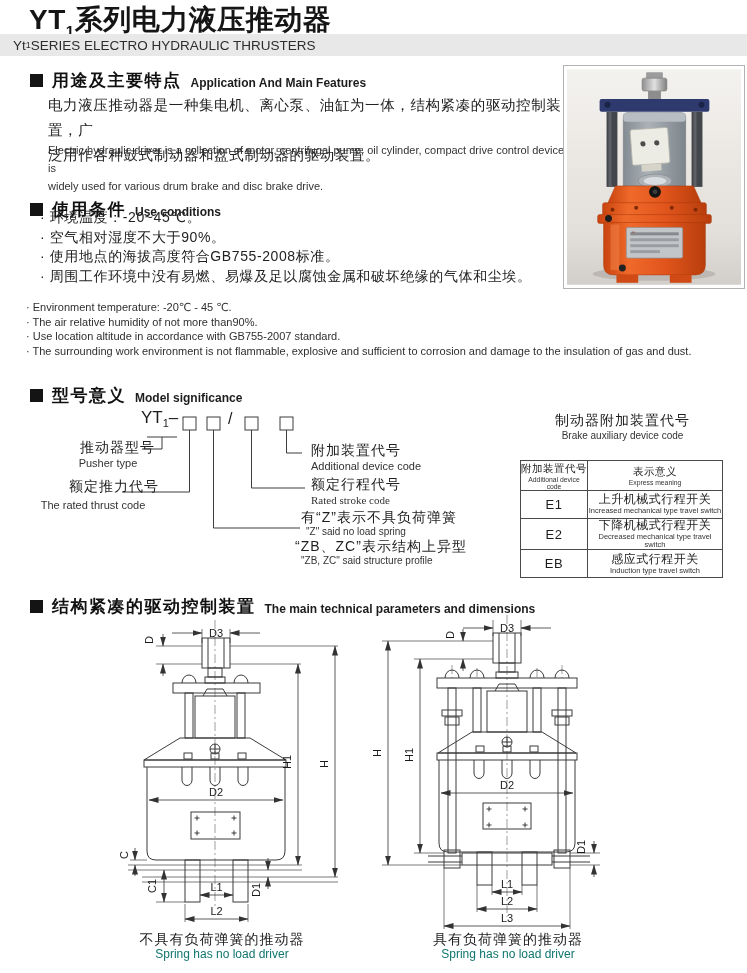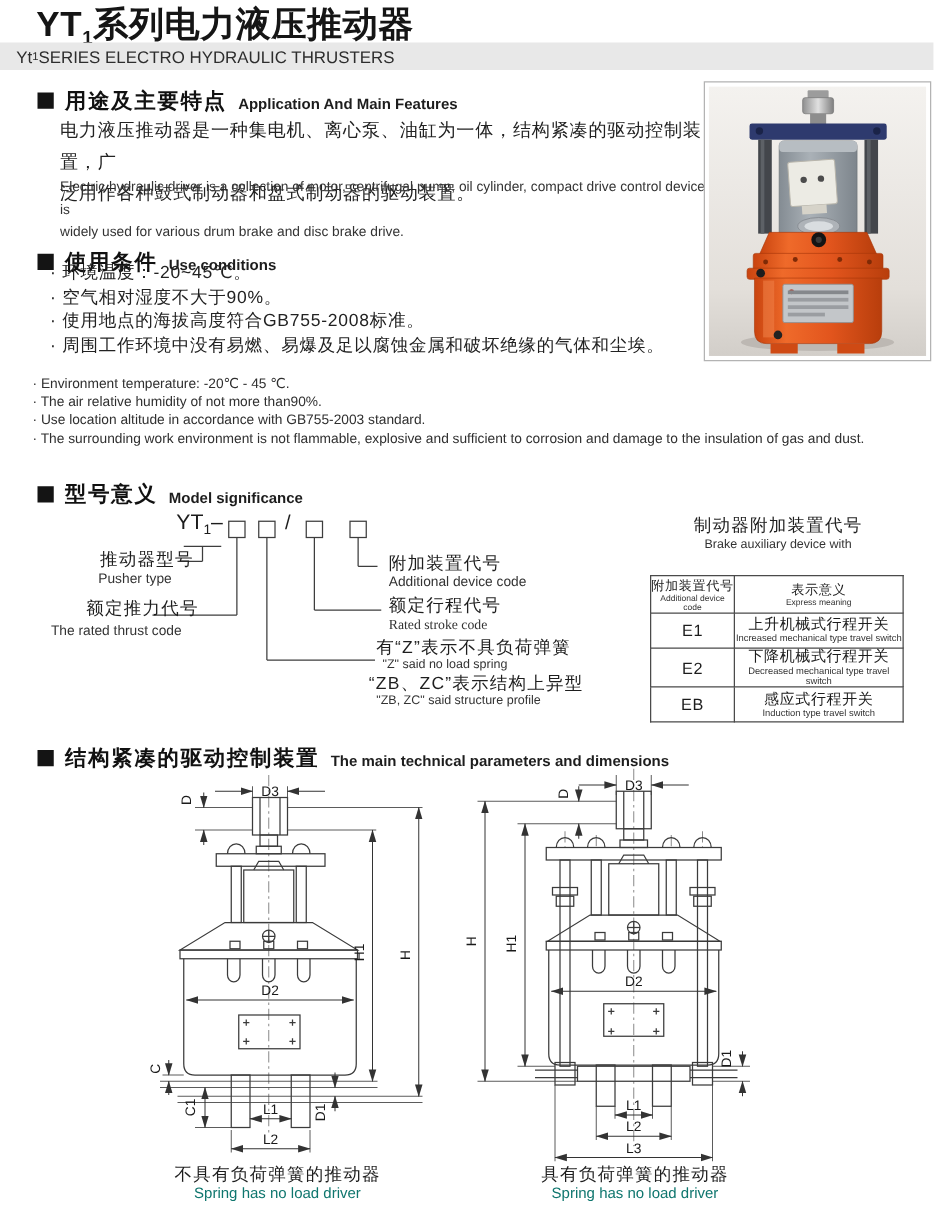"· Use location altitude in" div { text: GB755-2003 -> GB755-2007 }
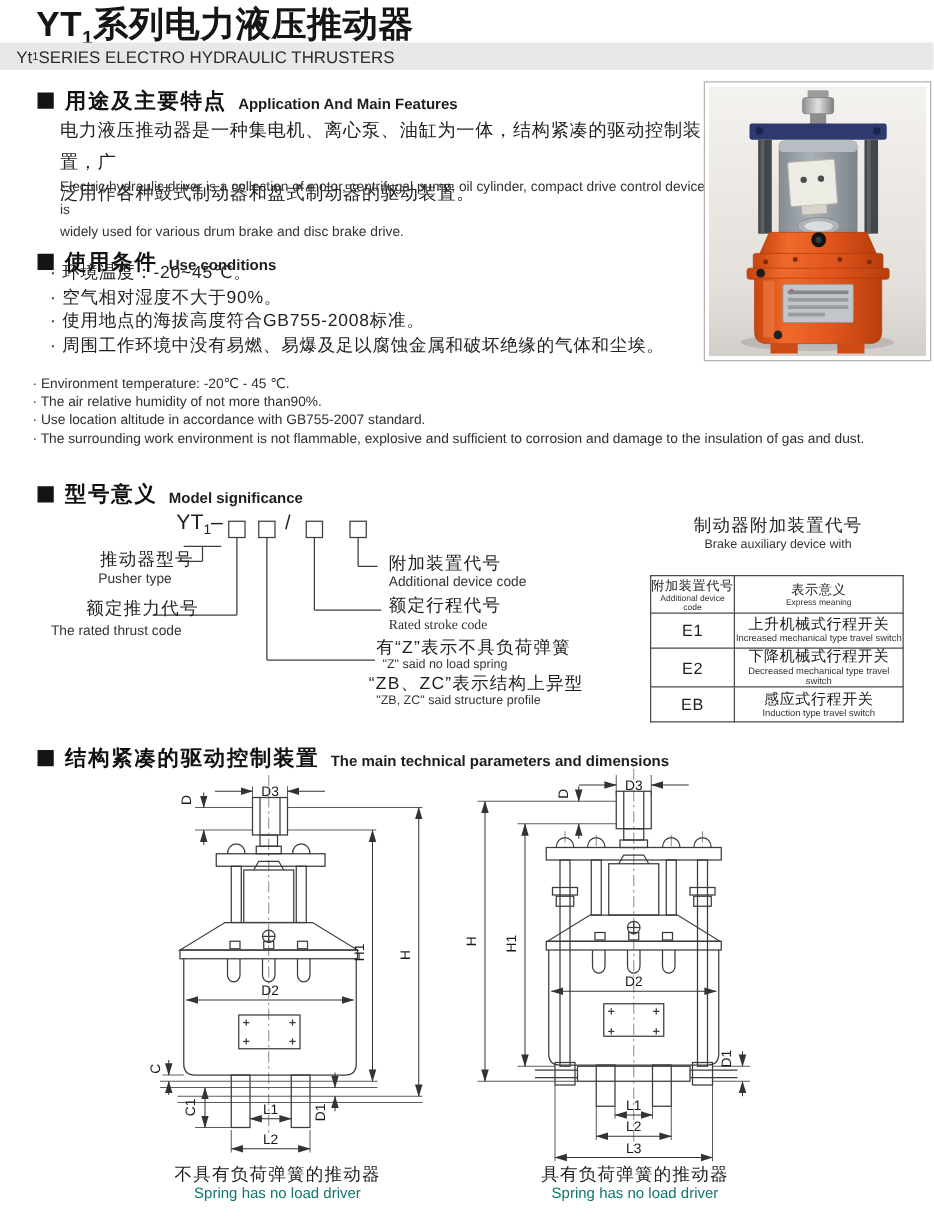"Brake auxiliary device with" div.aux-title-en { text: with -> code }
